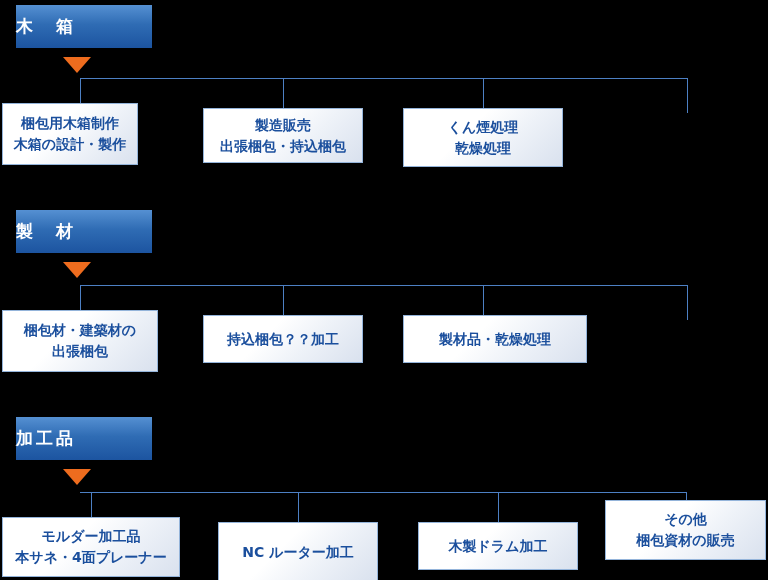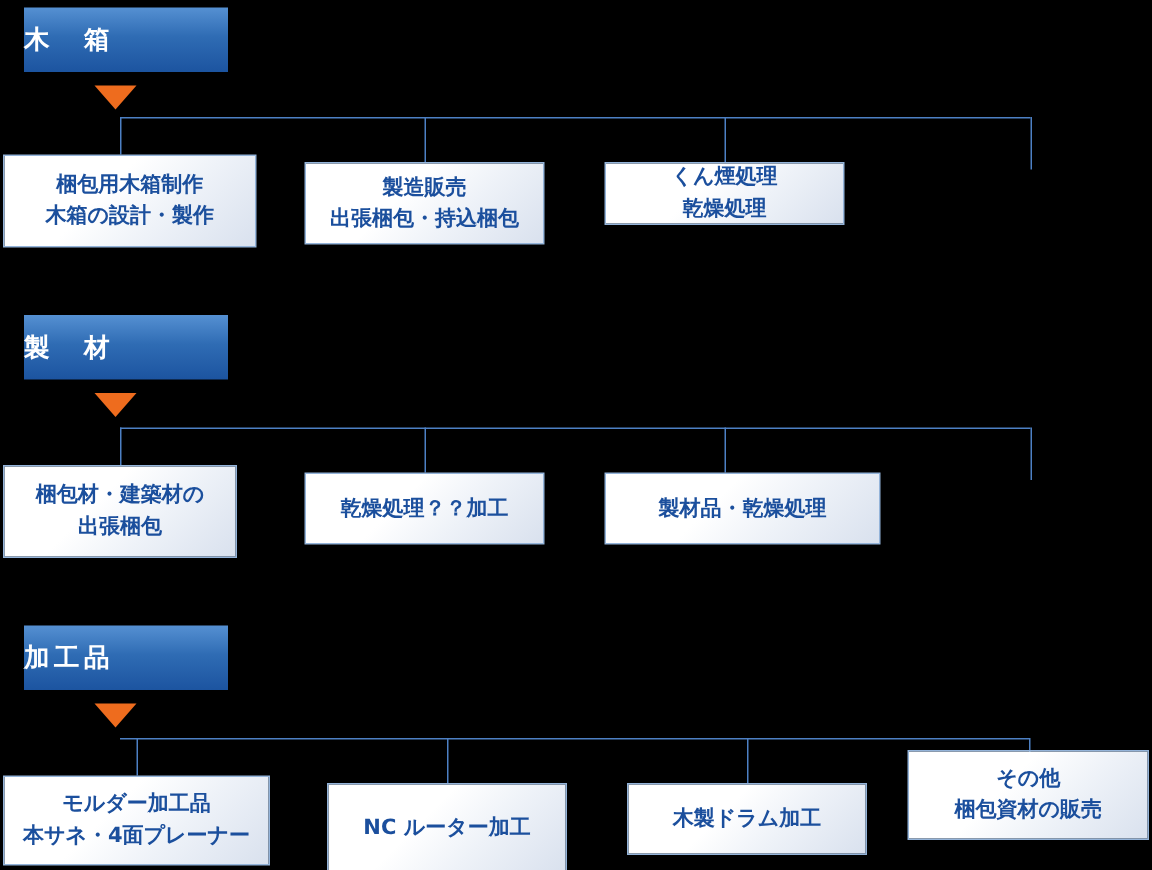"梱包用木箱制作" div.box { width: 169px -> 136px }
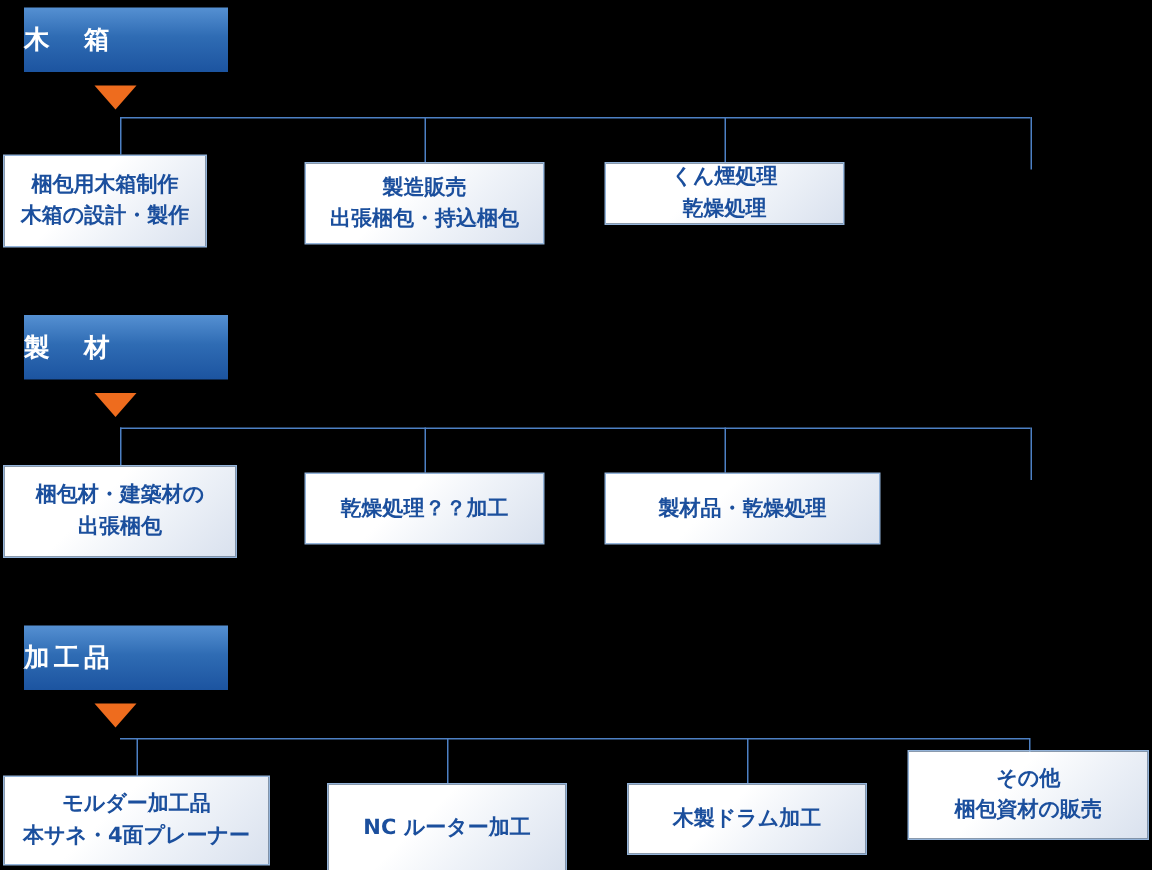"くん煙処理" div.box { height: 42px -> 59px }
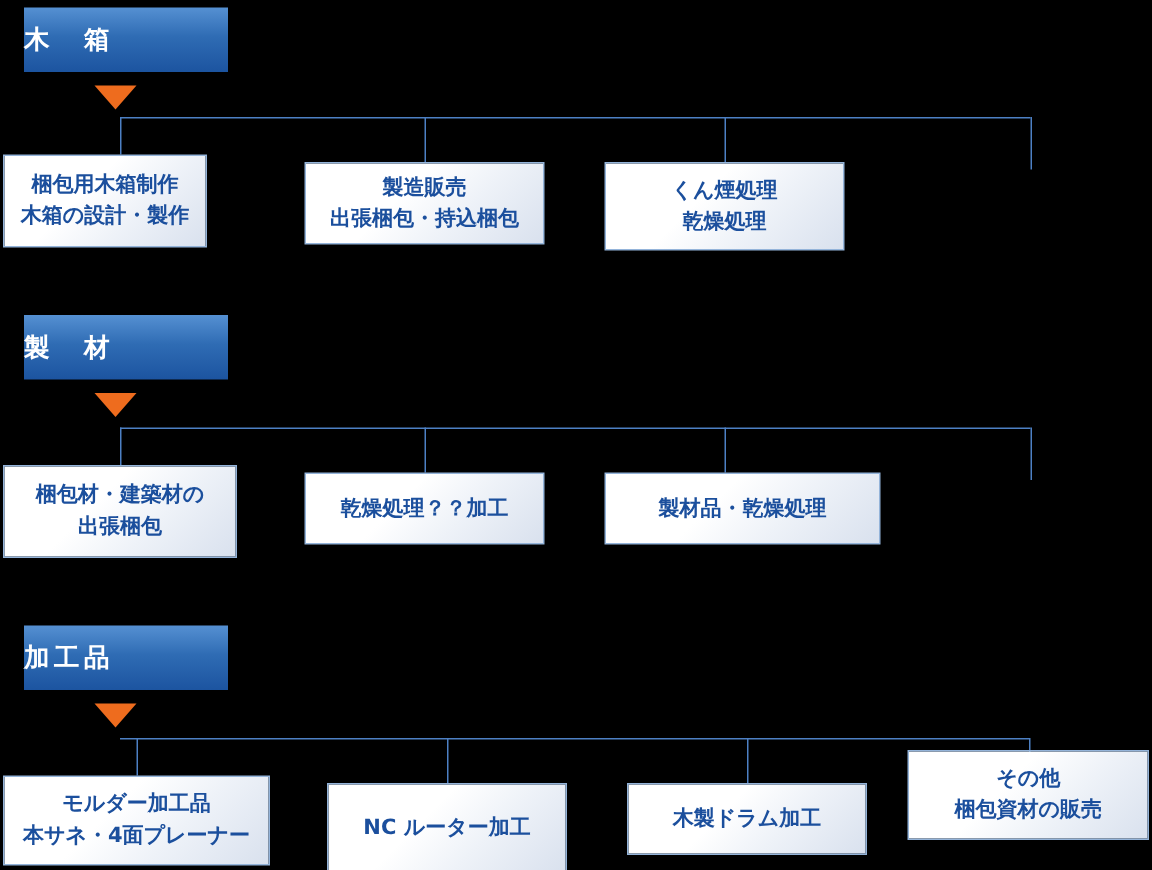"乾燥処理？？加工" span { text: 乾燥処理 -> 持込梱包 }
